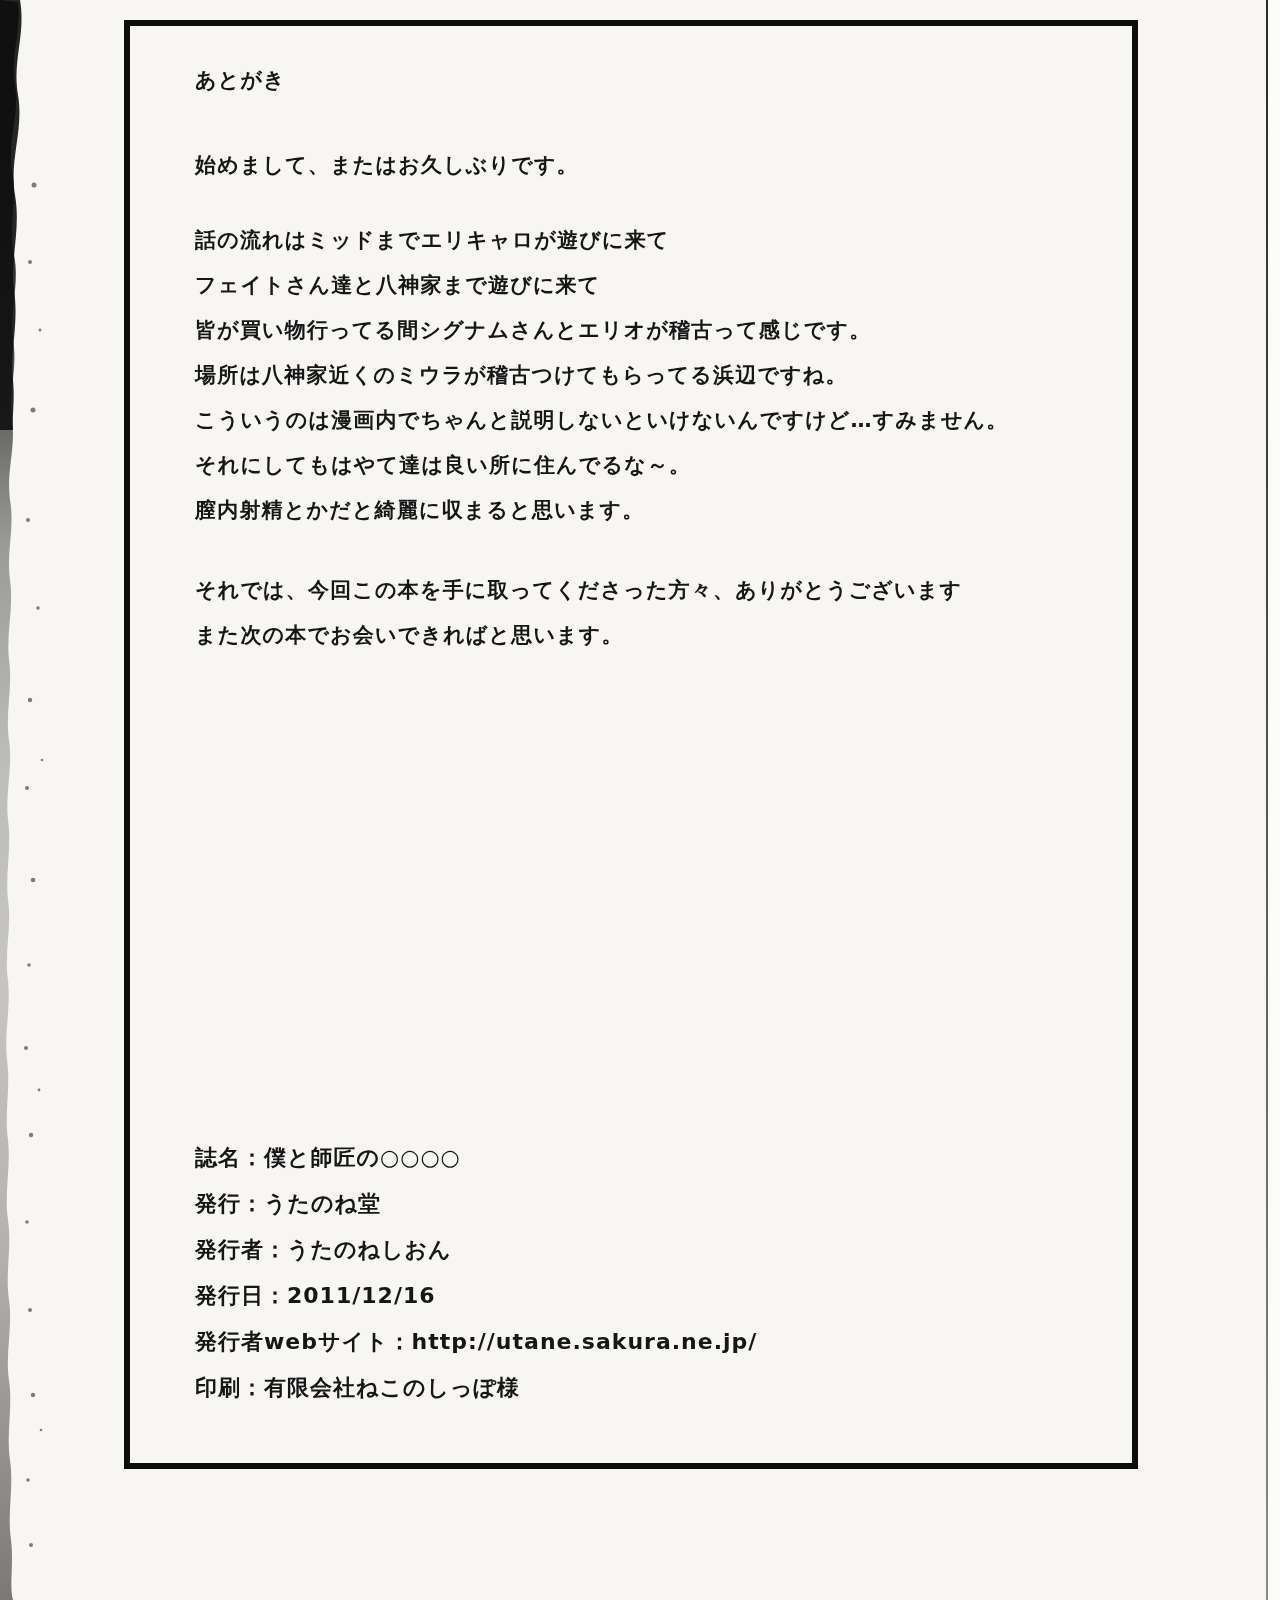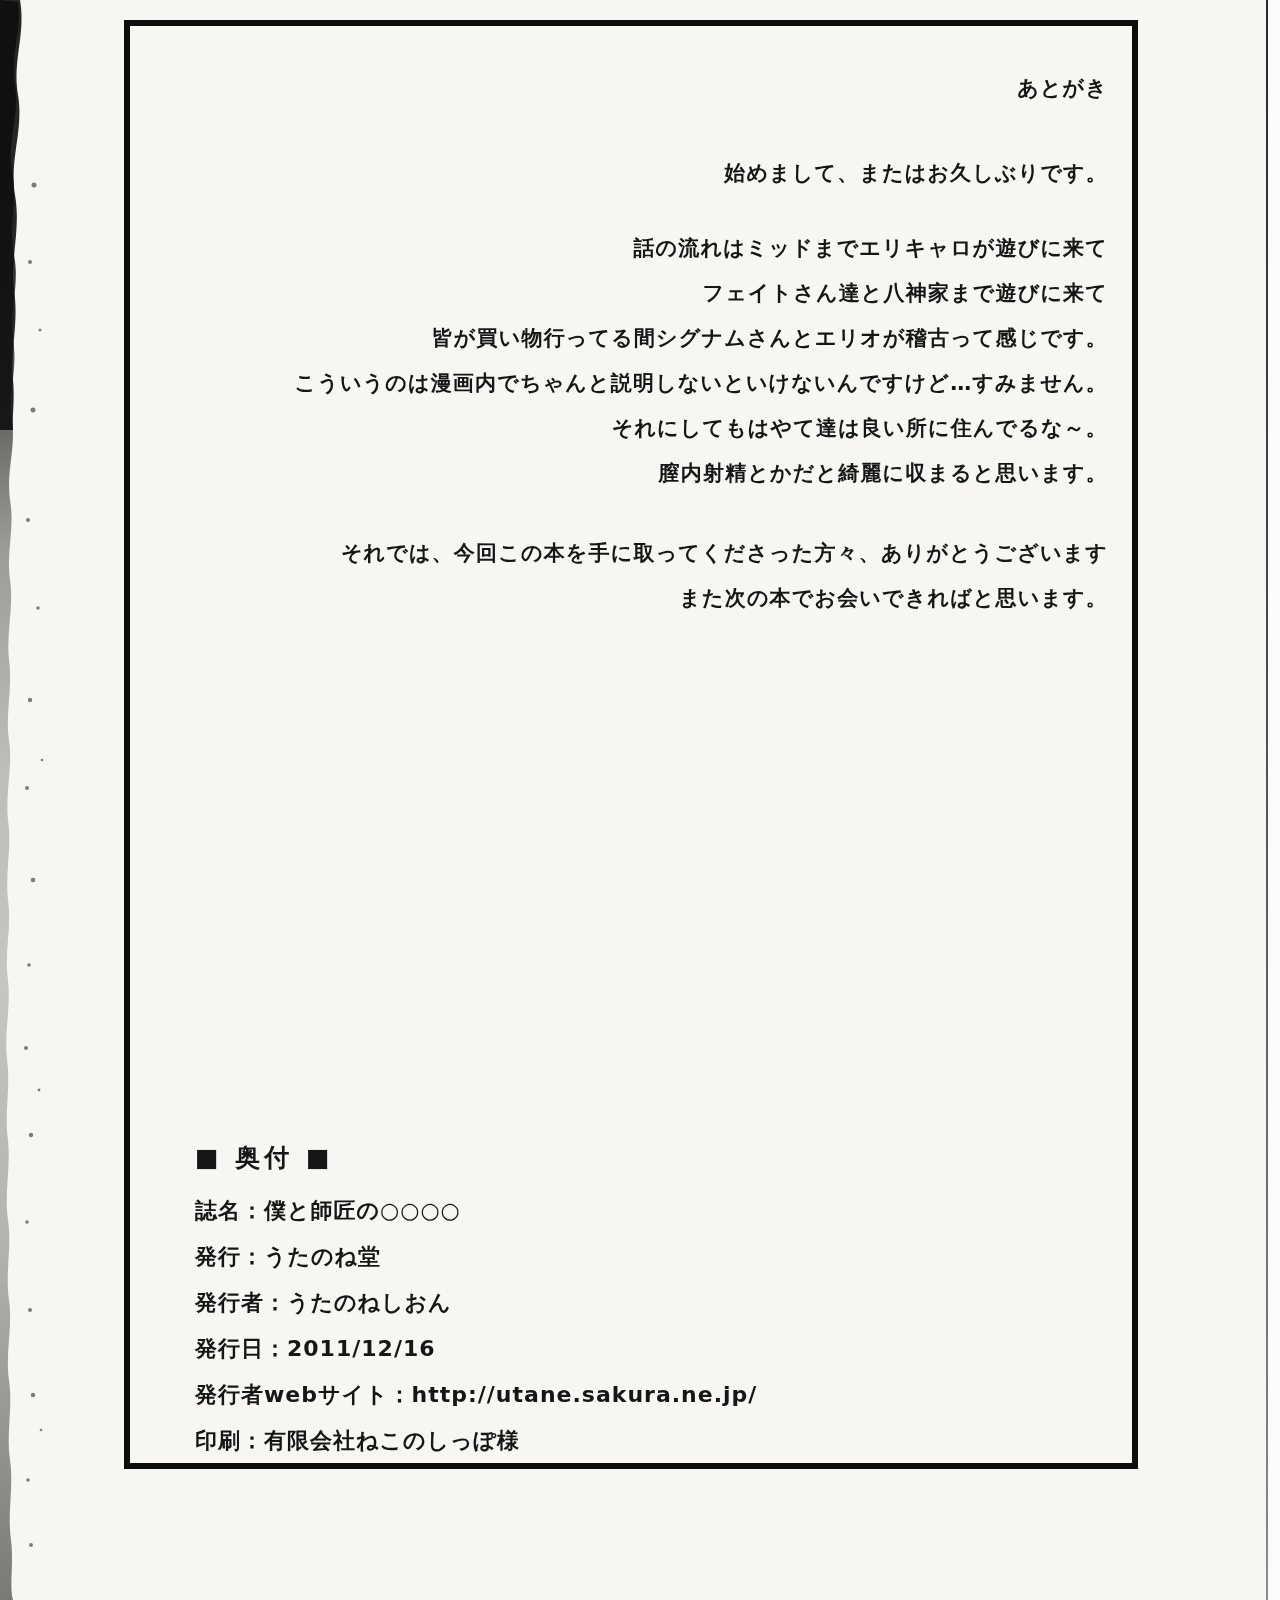"あとがき" .content { text-align: right -> none; top: 40px -> 32px }
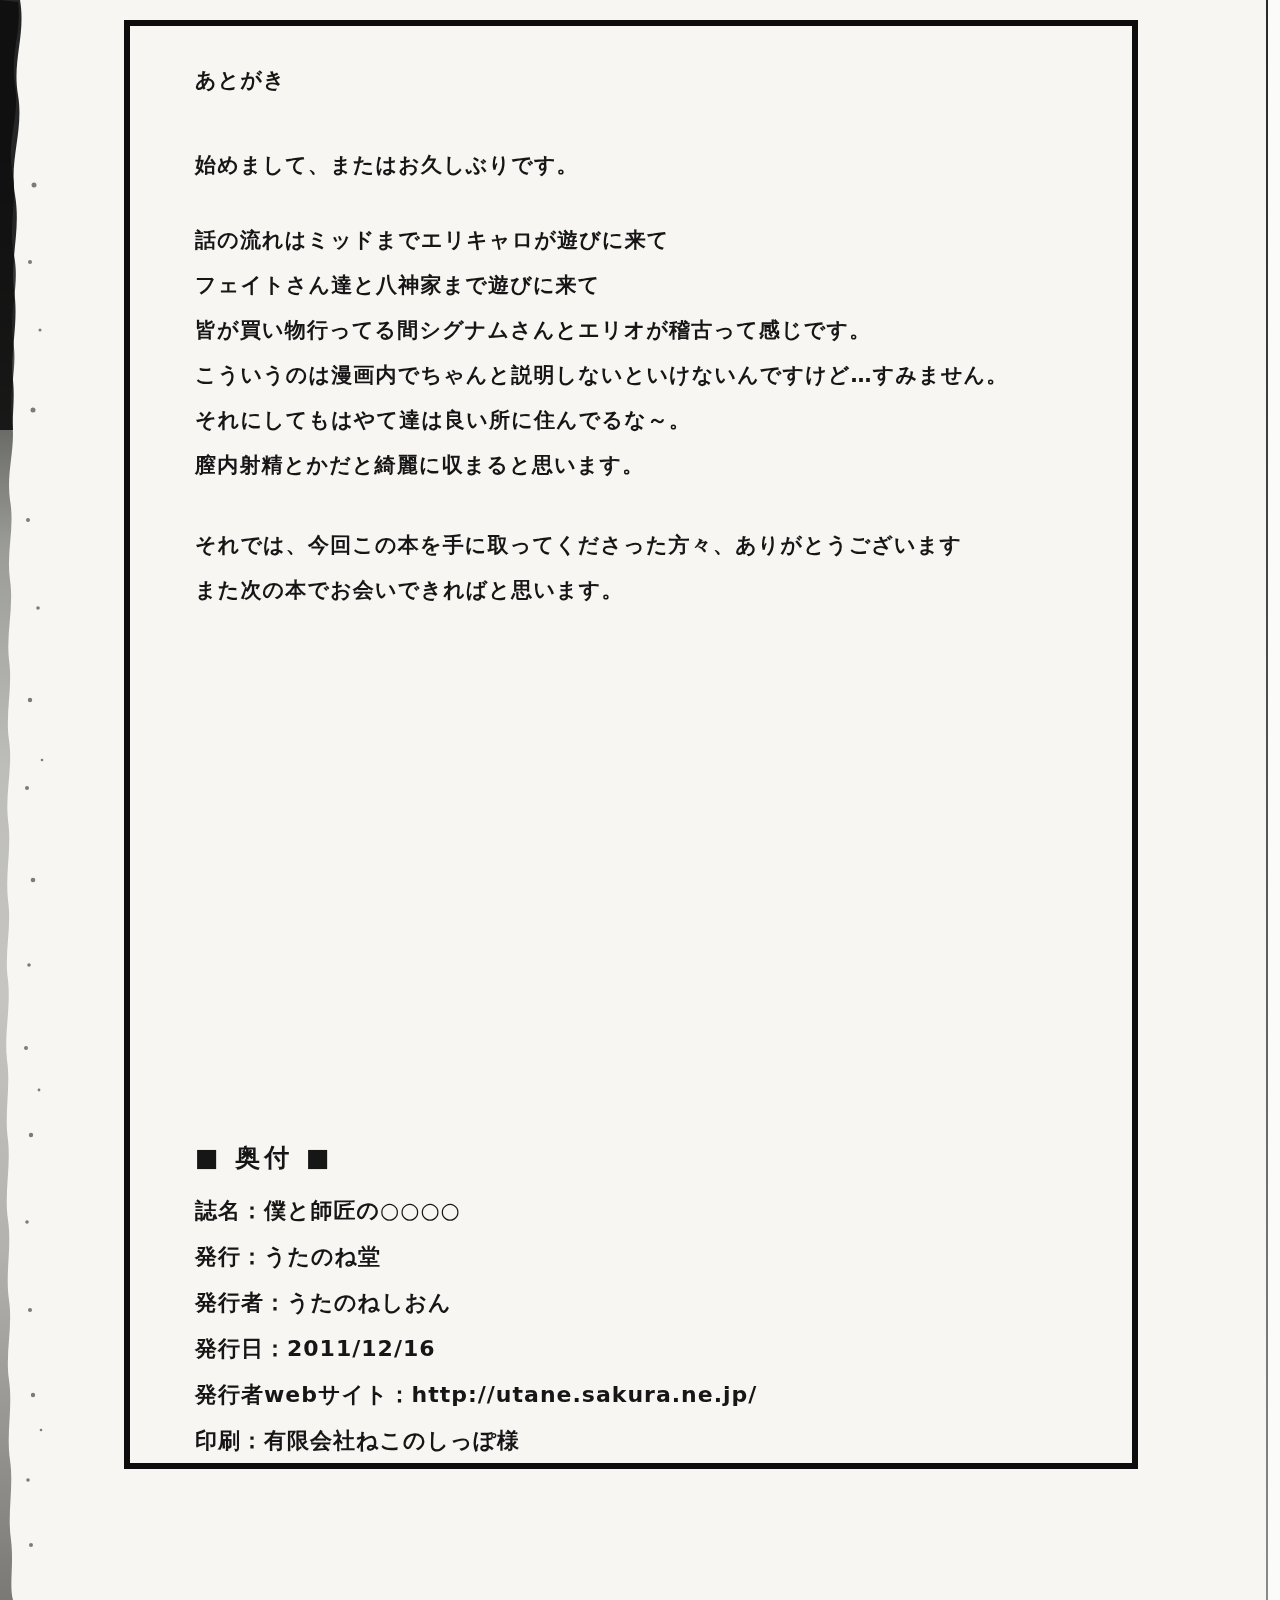"場所は八神家近くのミウラが稽古つけてもらってる浜辺ですね。" div.line { html: none -> <div>場所は八神家近くのミウラが稽古つけてもらってる浜辺ですね。</div> }
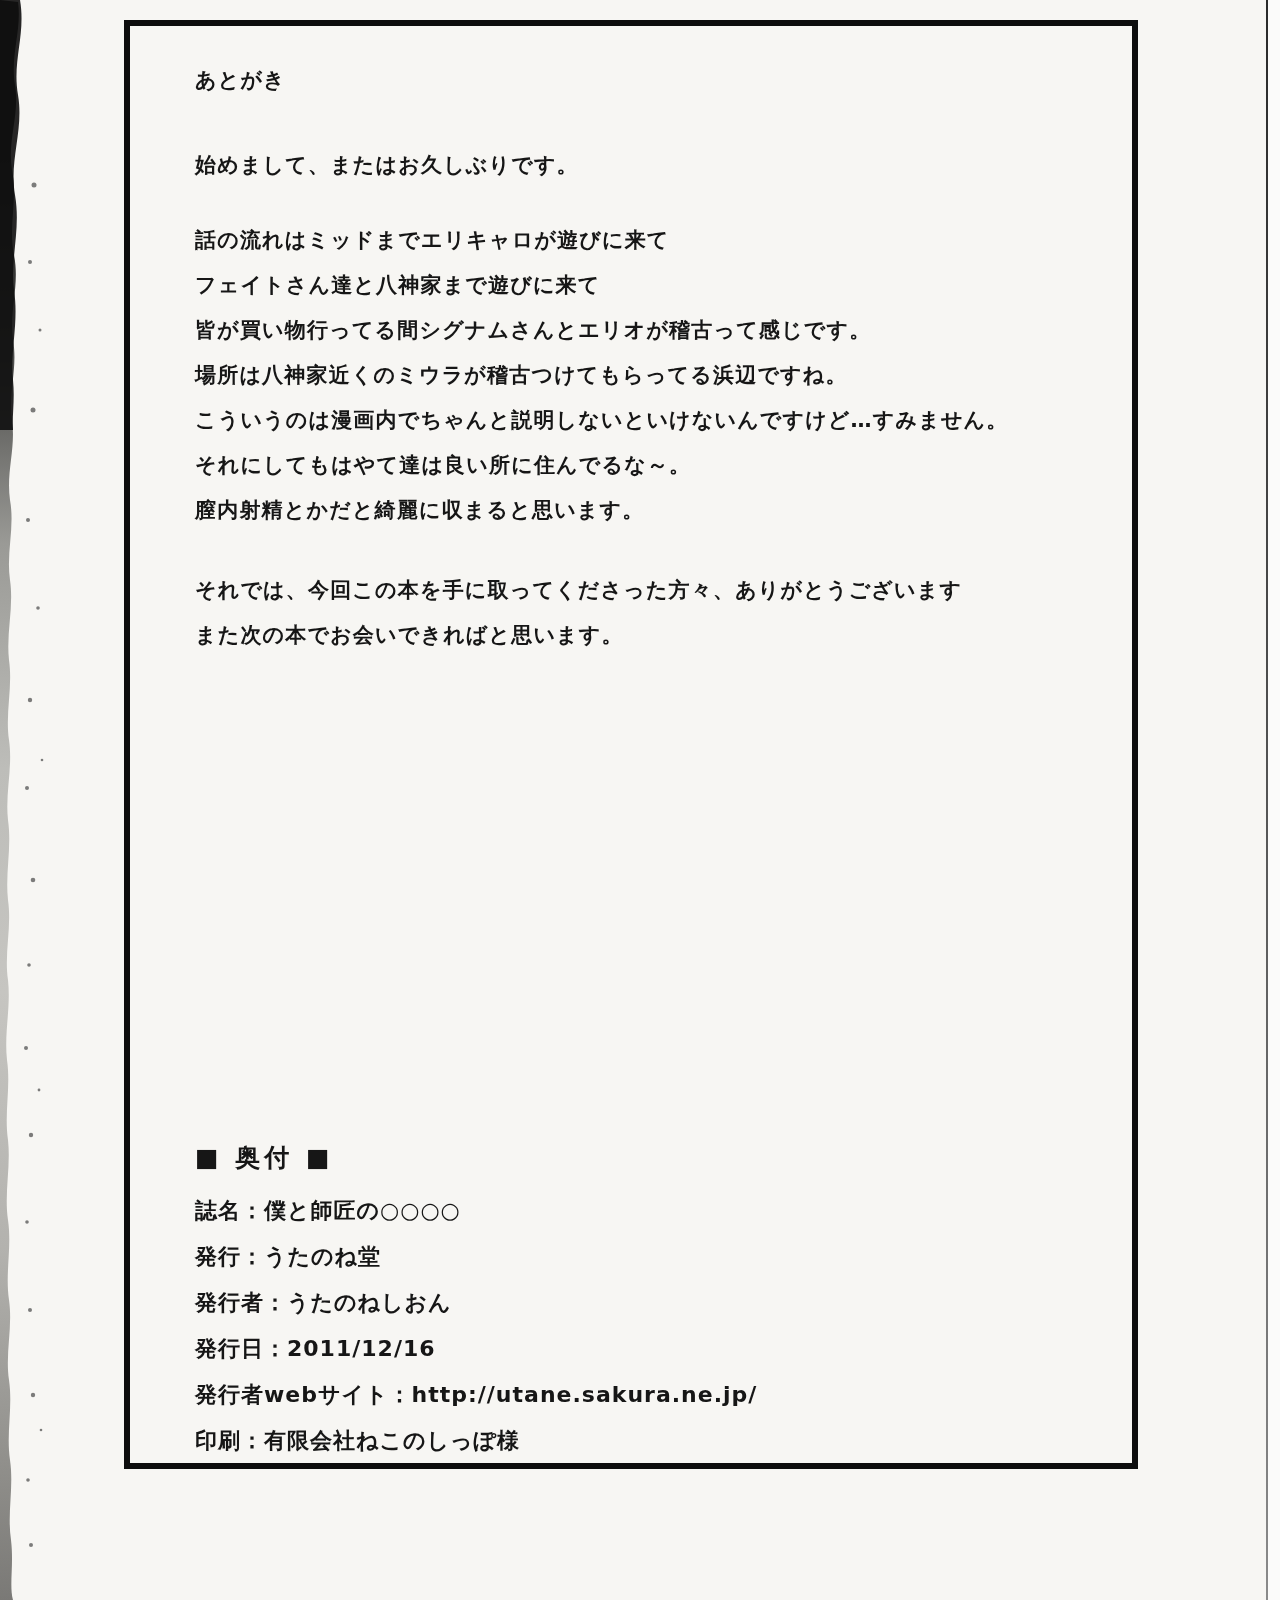"■ 奥付 ■" div.col-heading { html: <div>■ 奥付 ■</div> -> none }
